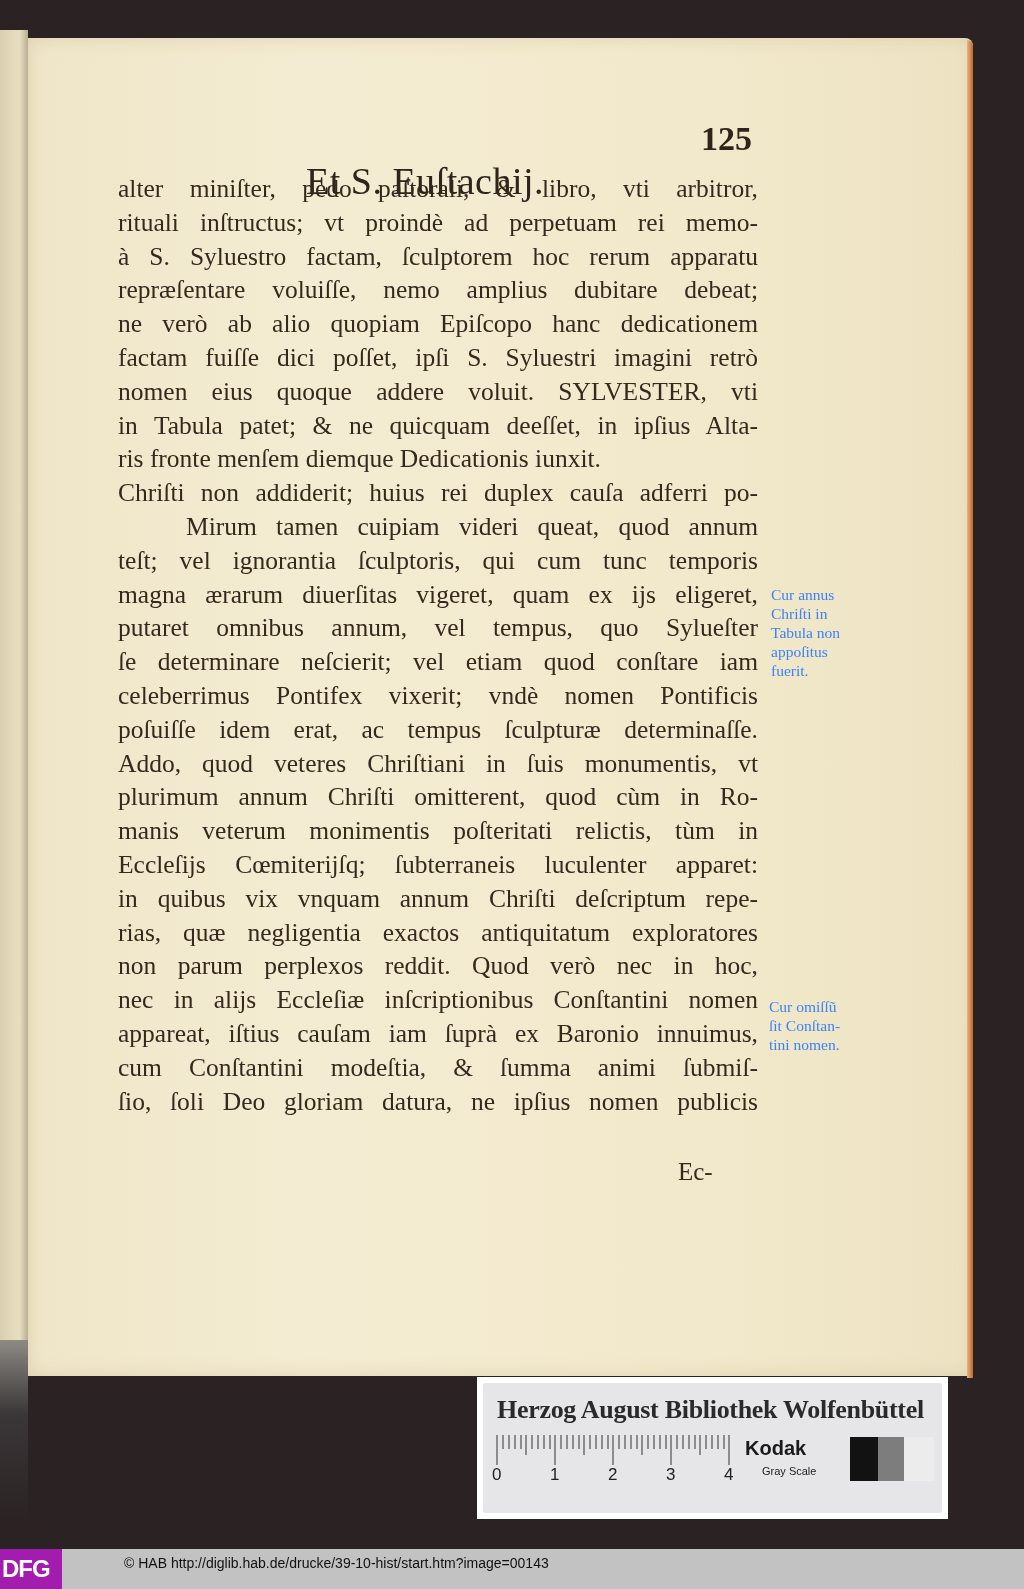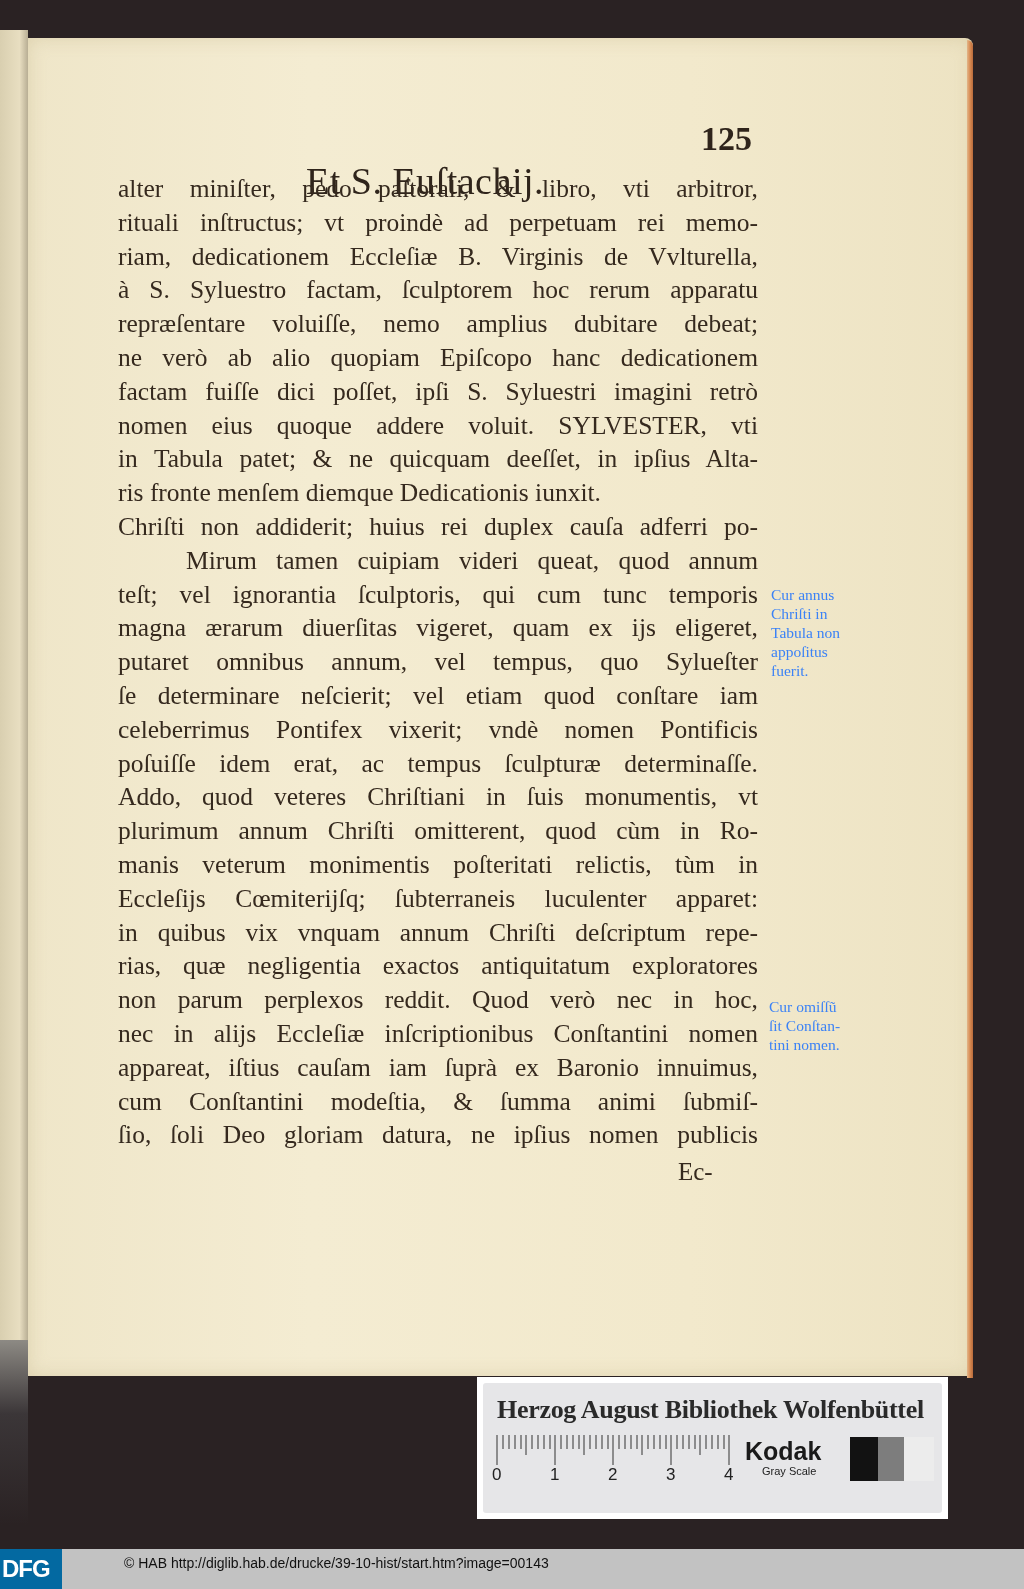"riam, dedicationem Eccleſiæ B. Virginis" span.line { html: <span>riam, dedicationem Eccleſiæ B. Virginis de Vvlturella,</span> -> none }
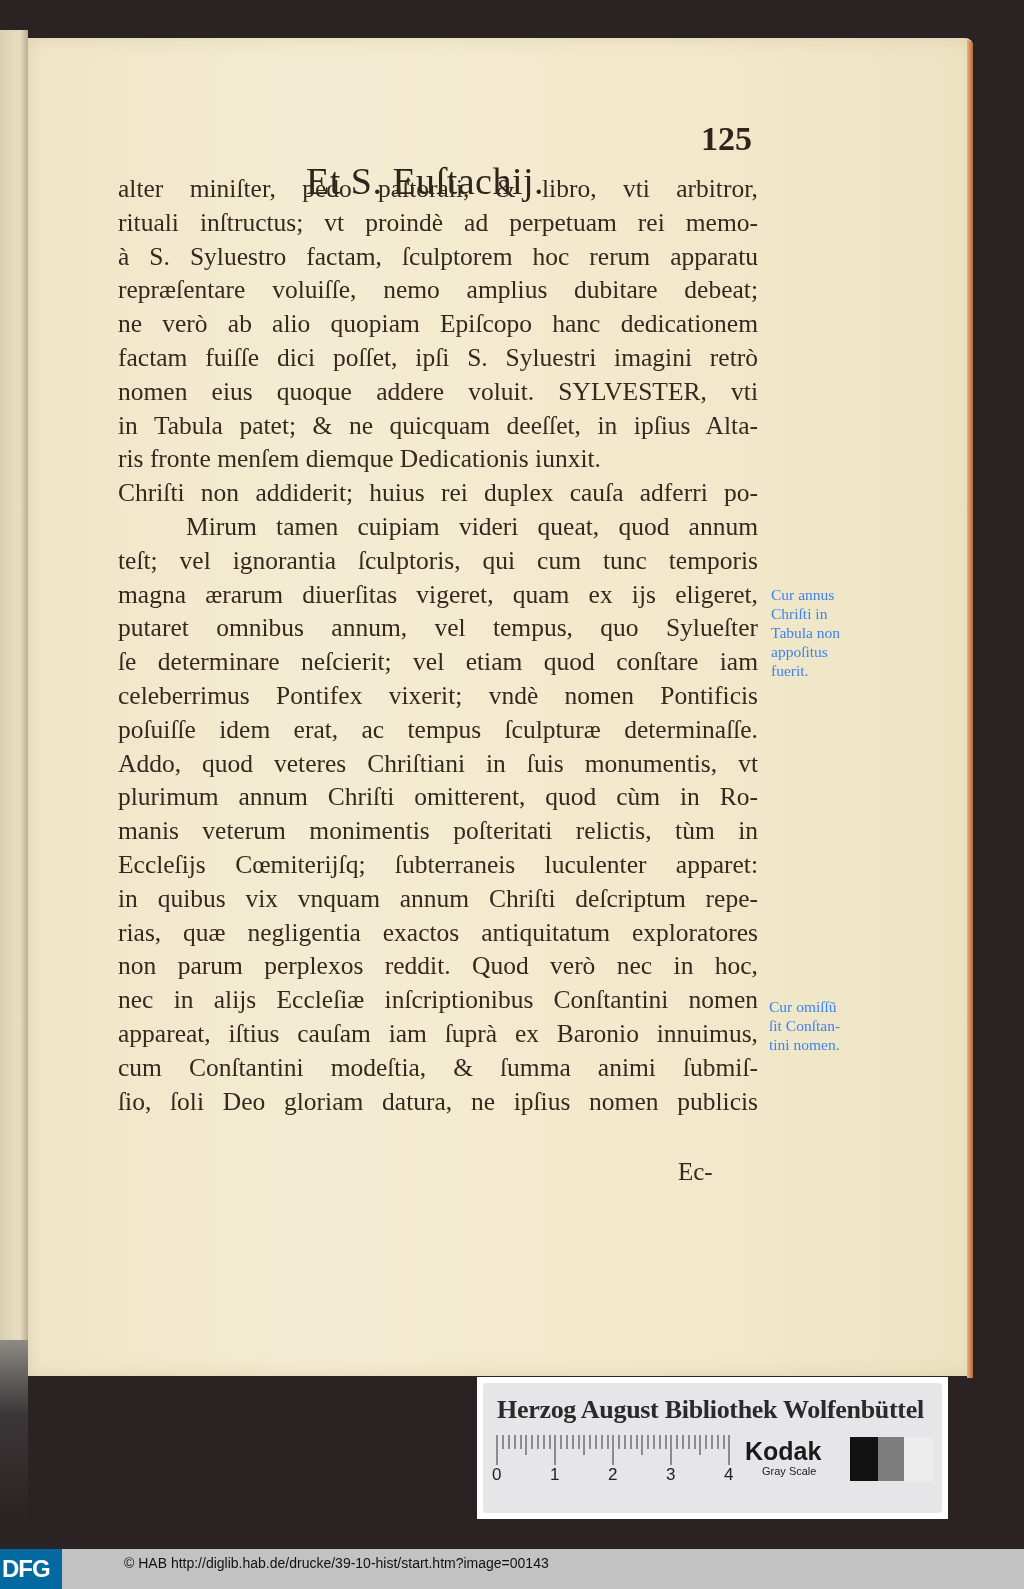"Kodak" .kodak-logo { font-size: 25px -> 20px }
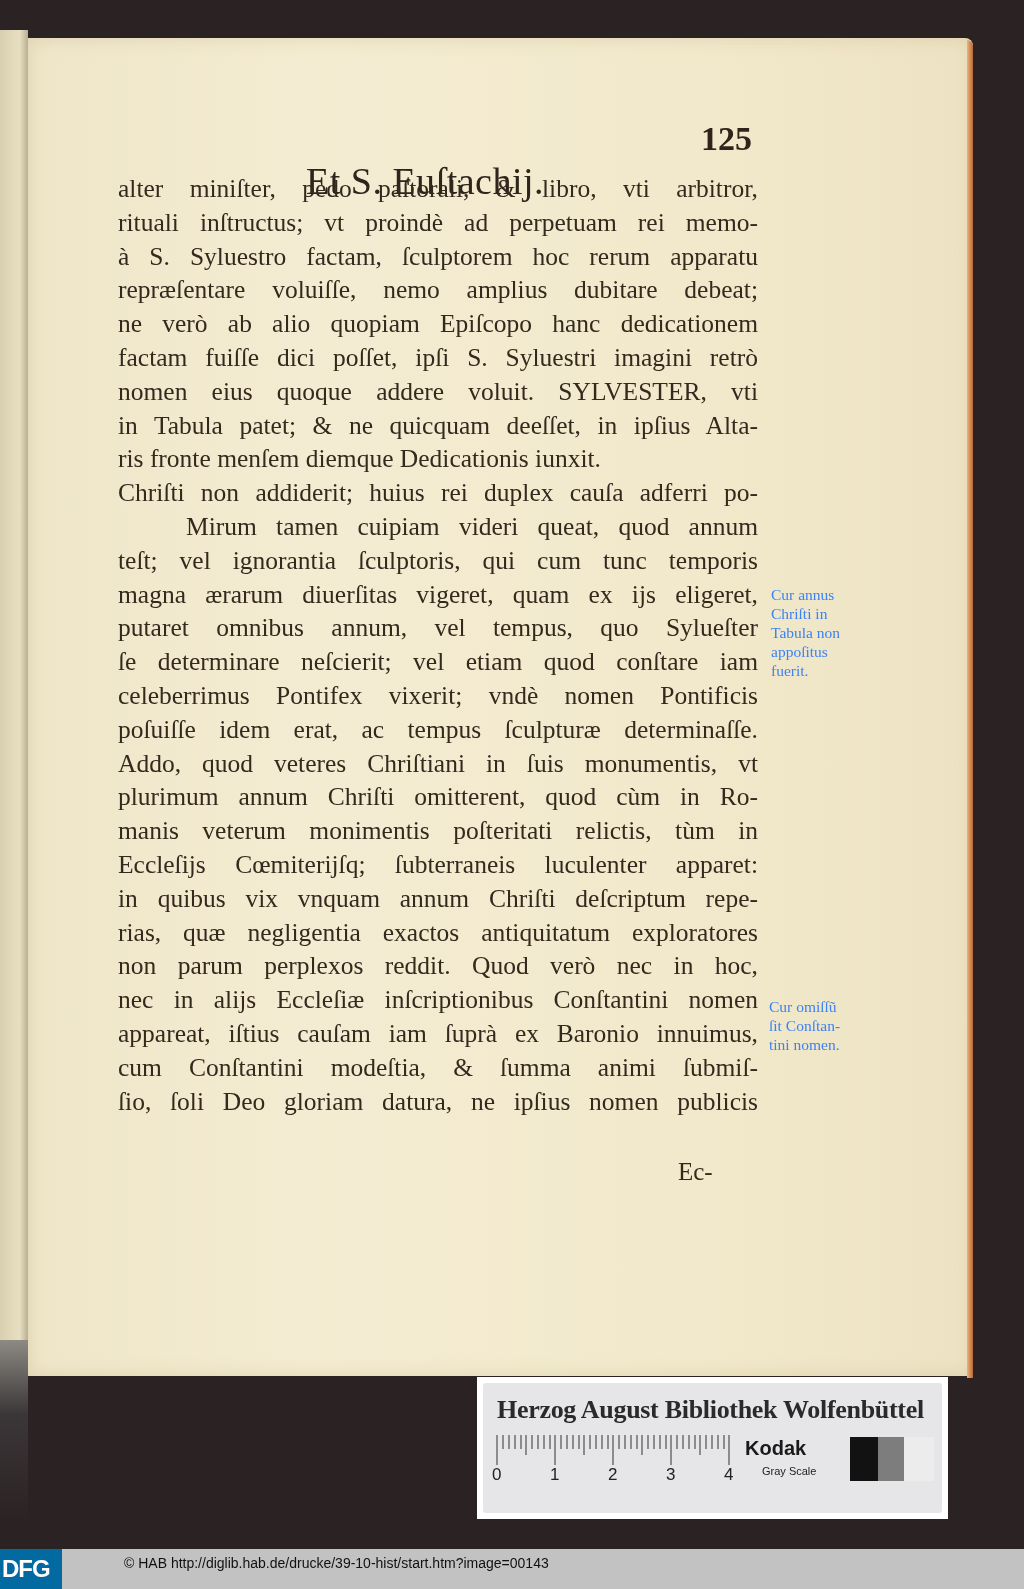"DFG" .dfg-logo { background: #0369a1 -> #a21caf }
